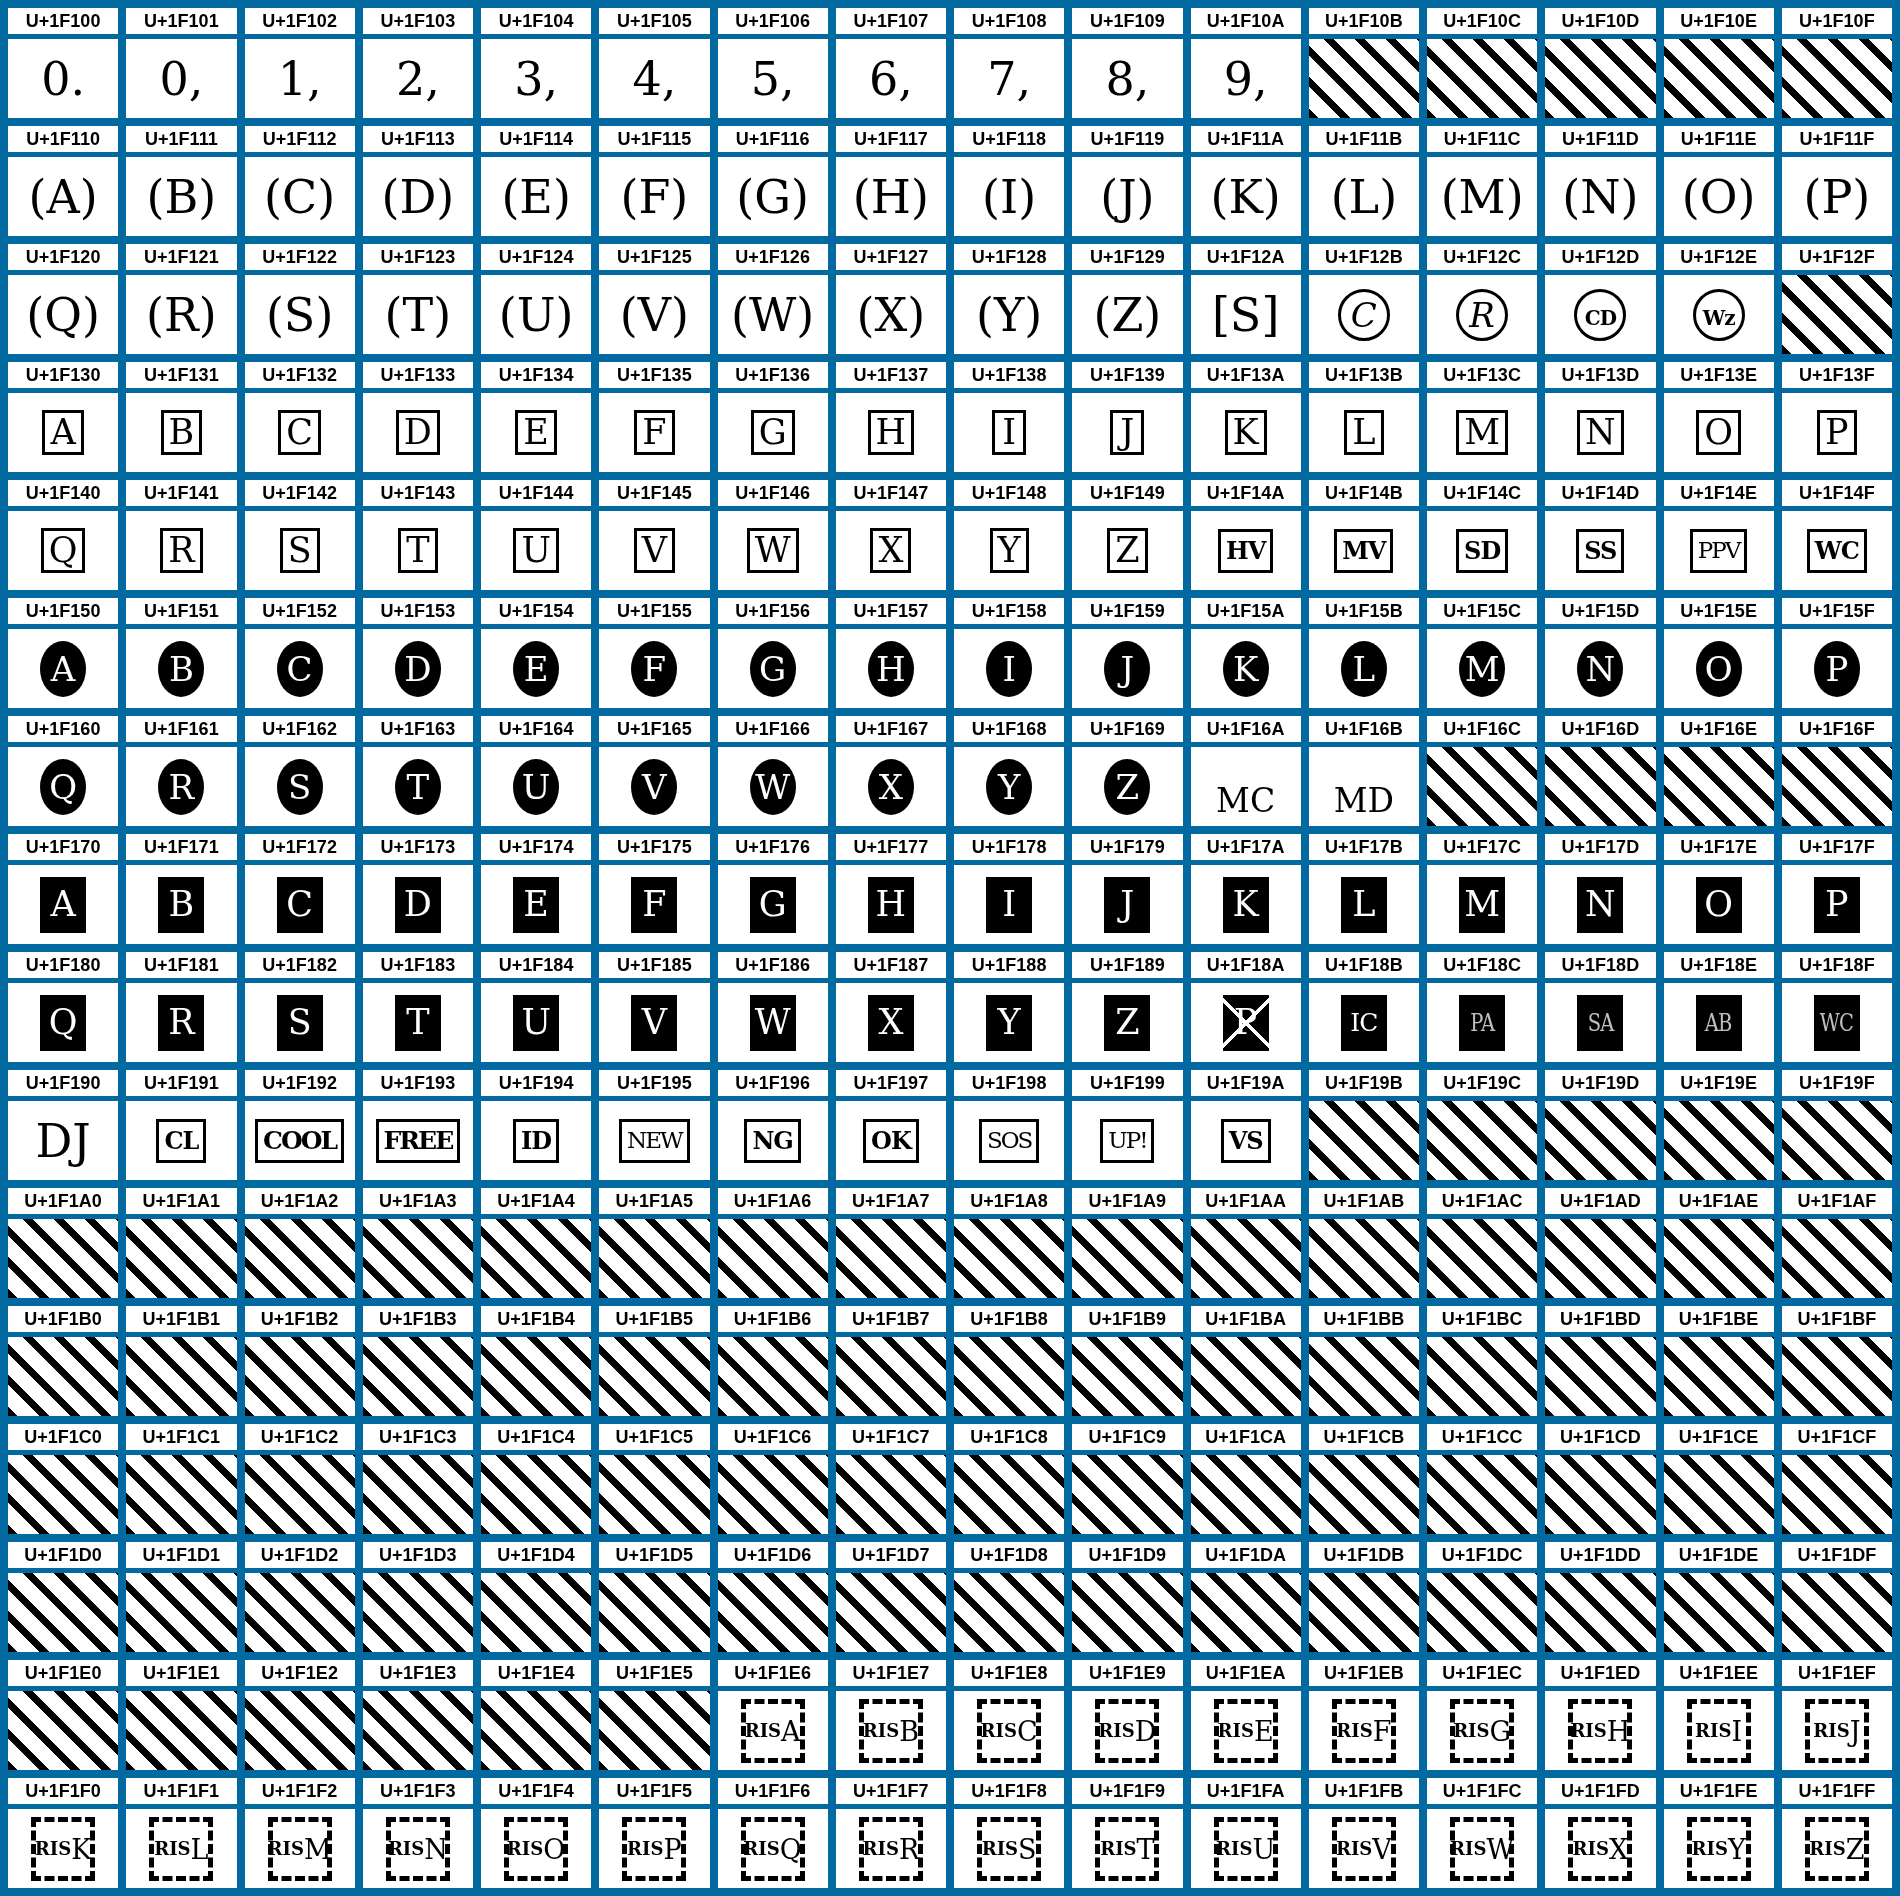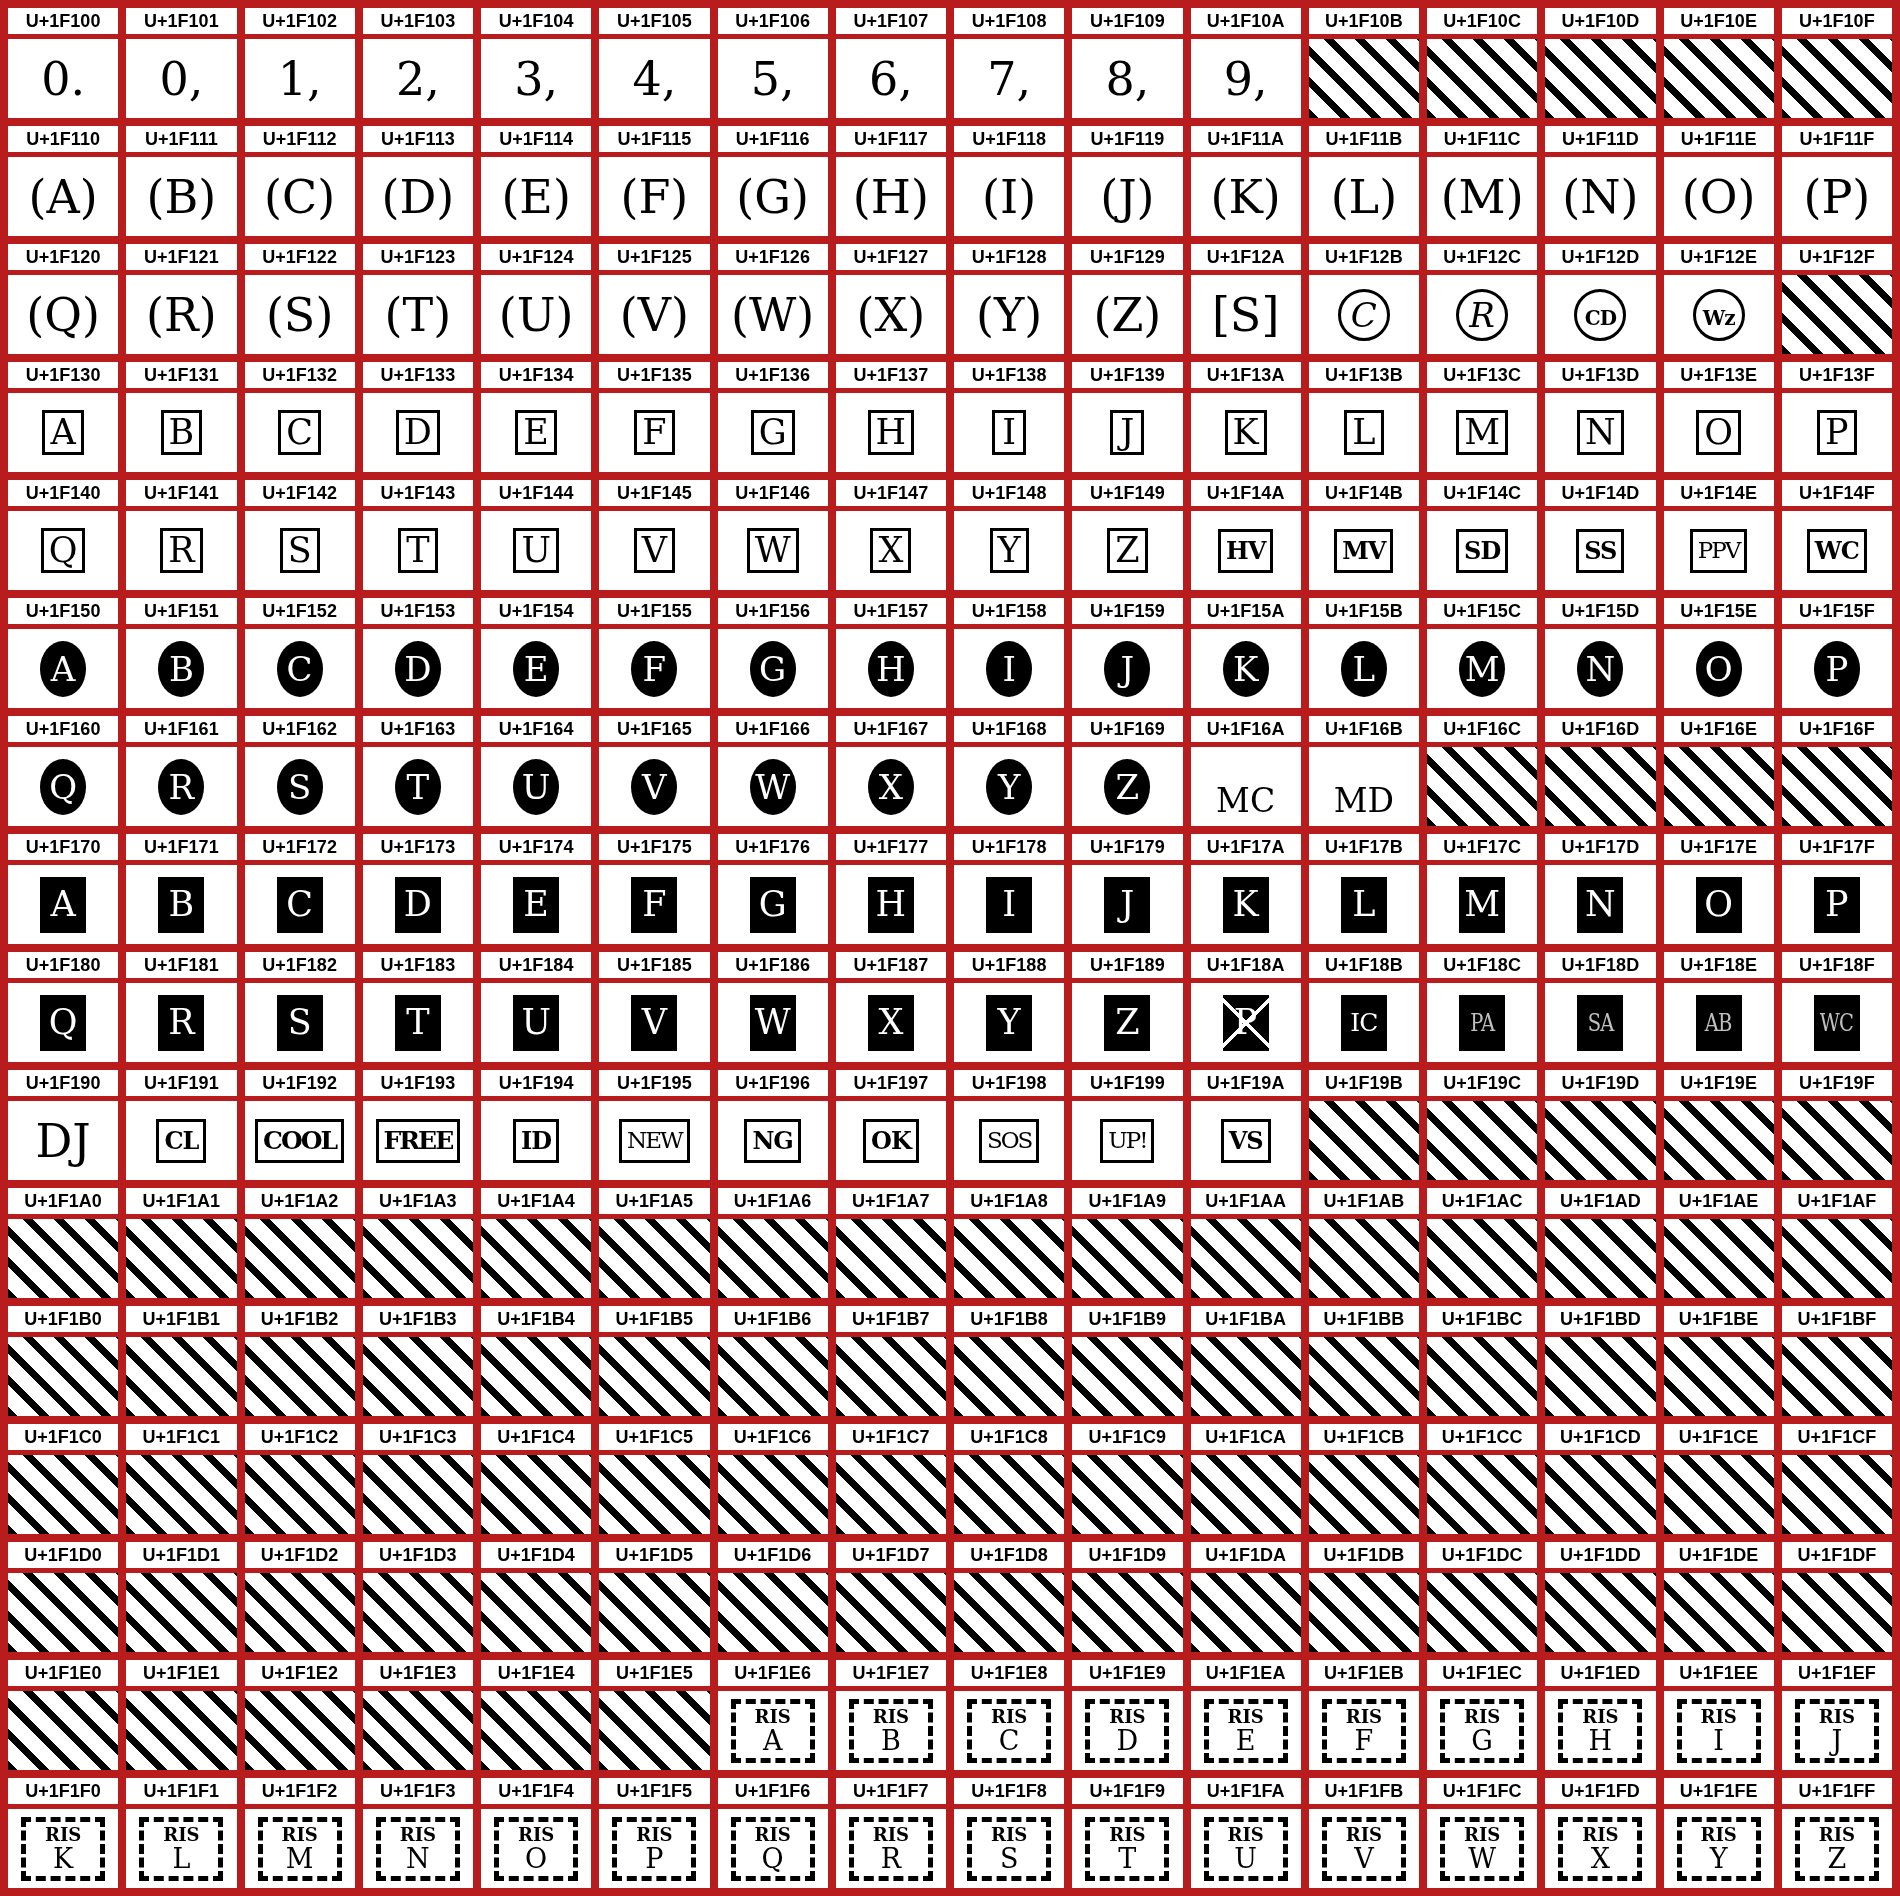"U+1F100" .grid { background: #b91c1c -> #0369a1 }
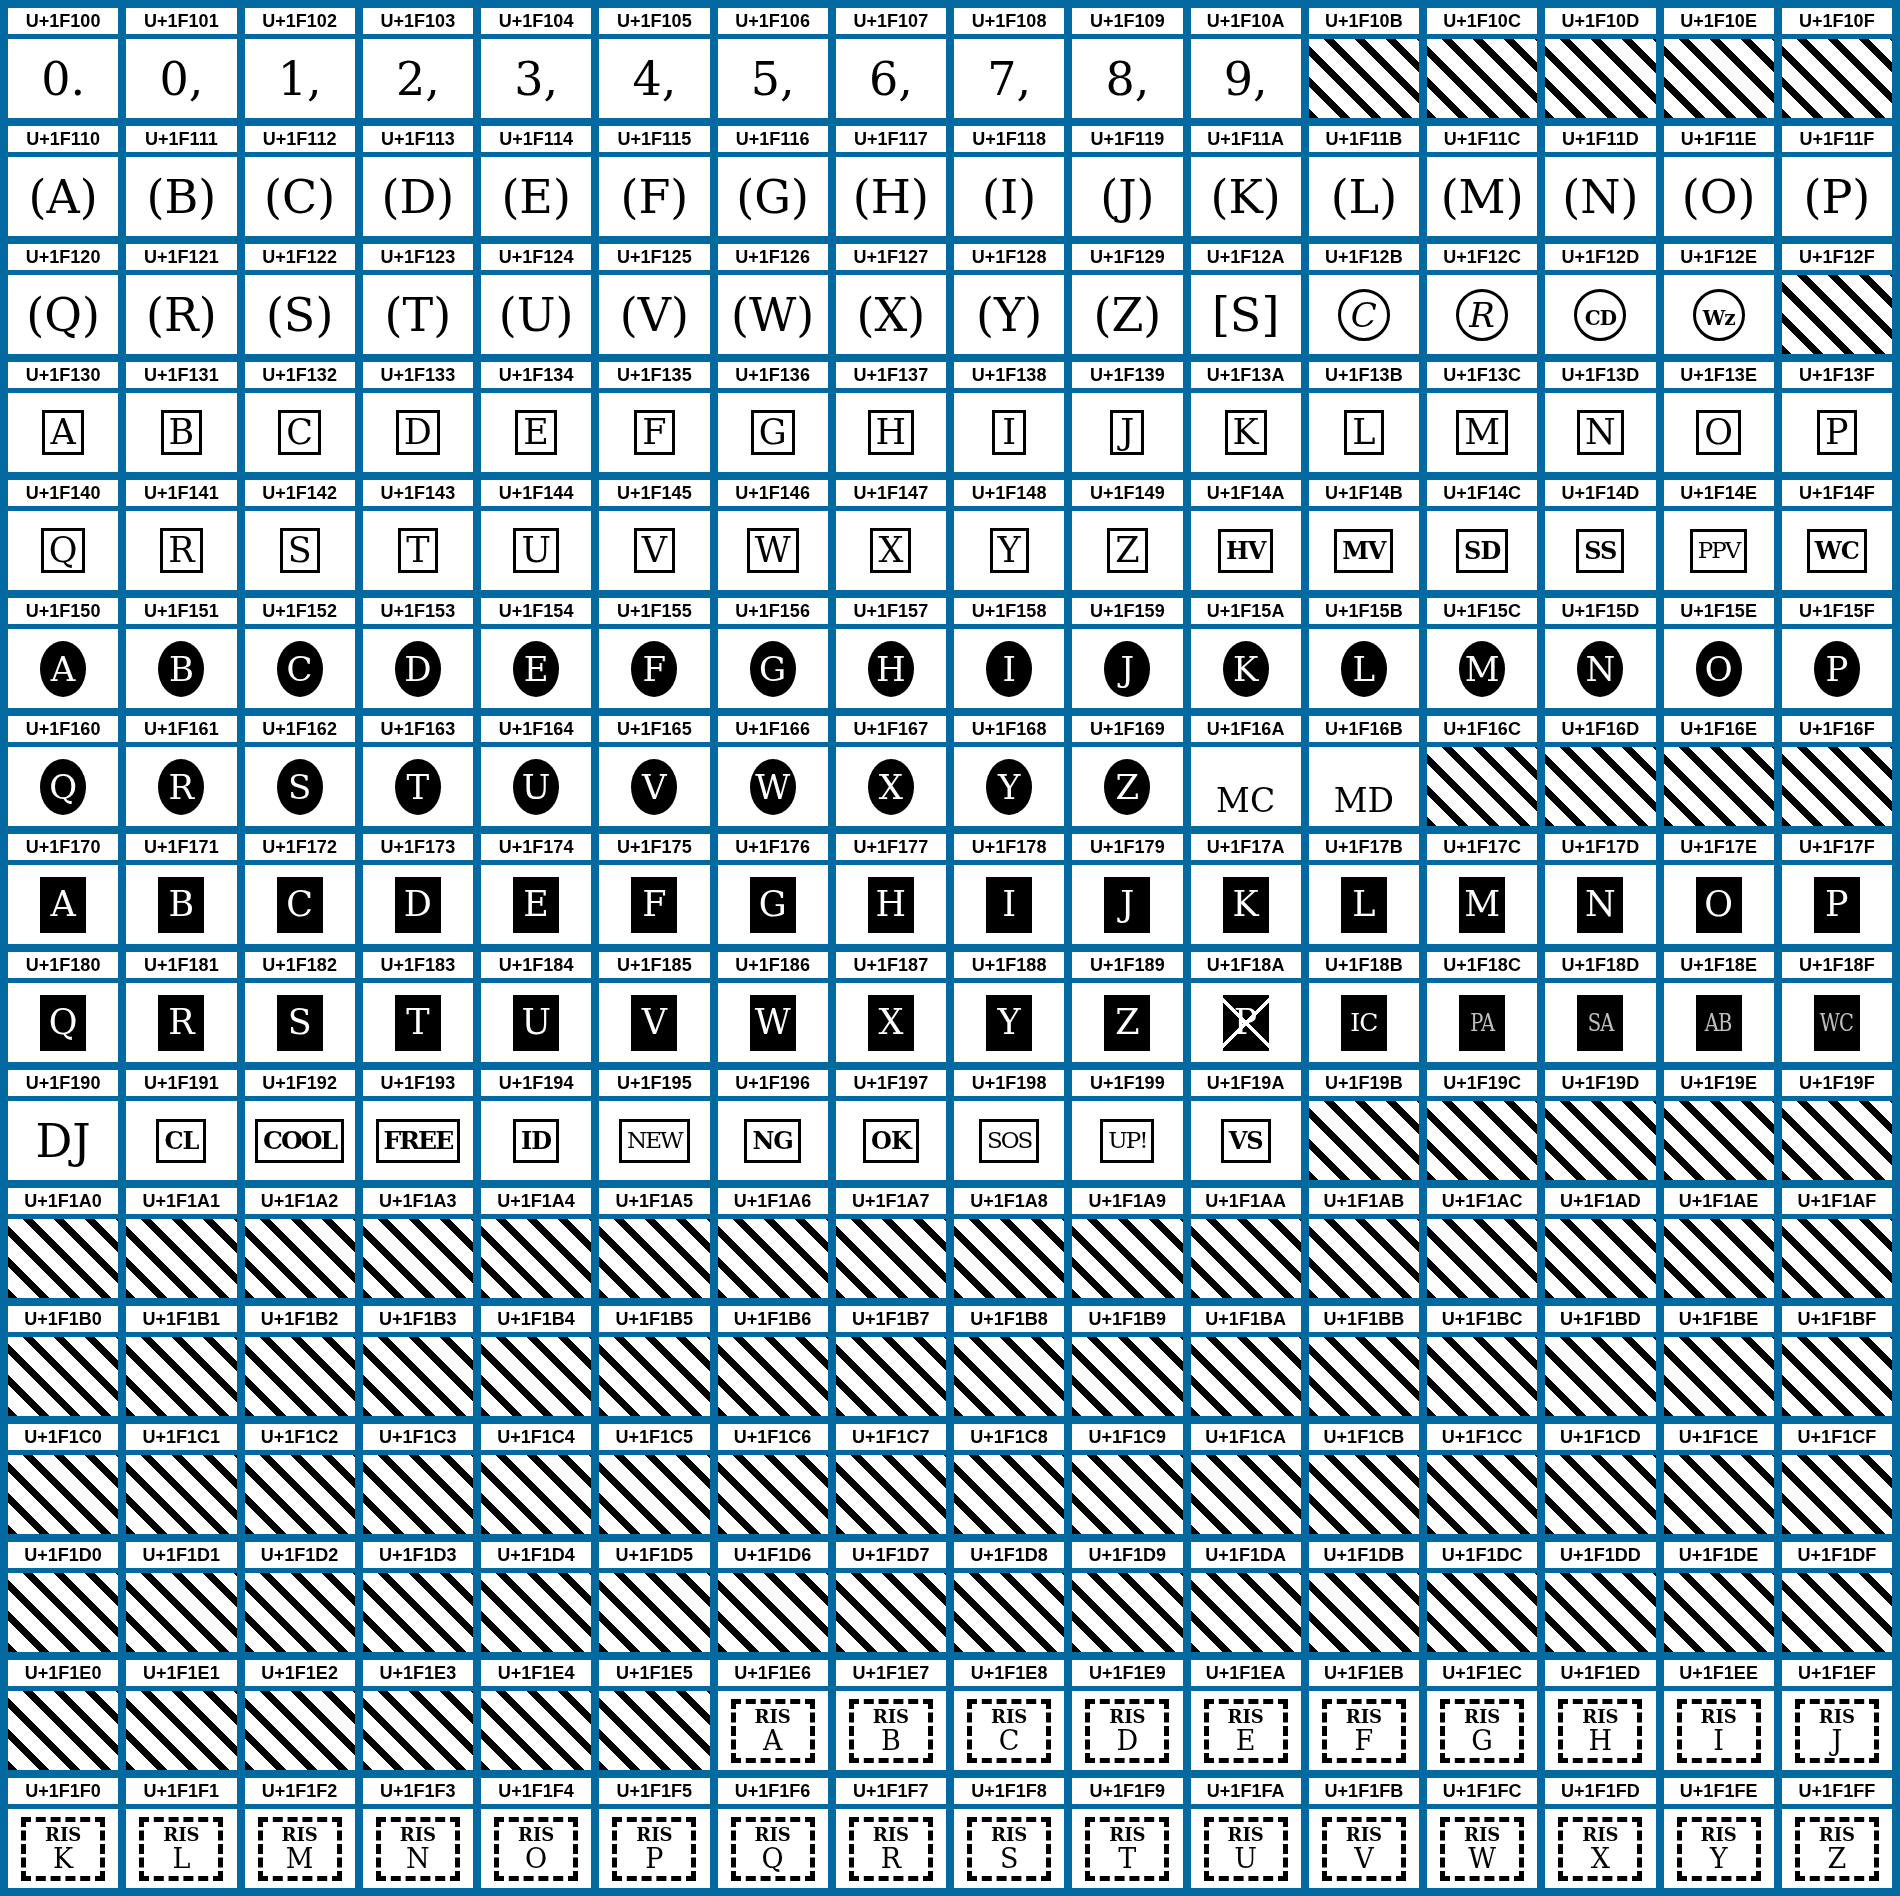"RIS" .t-ris .ris-box { flex-direction: column -> row; width: 84px -> 64px }
